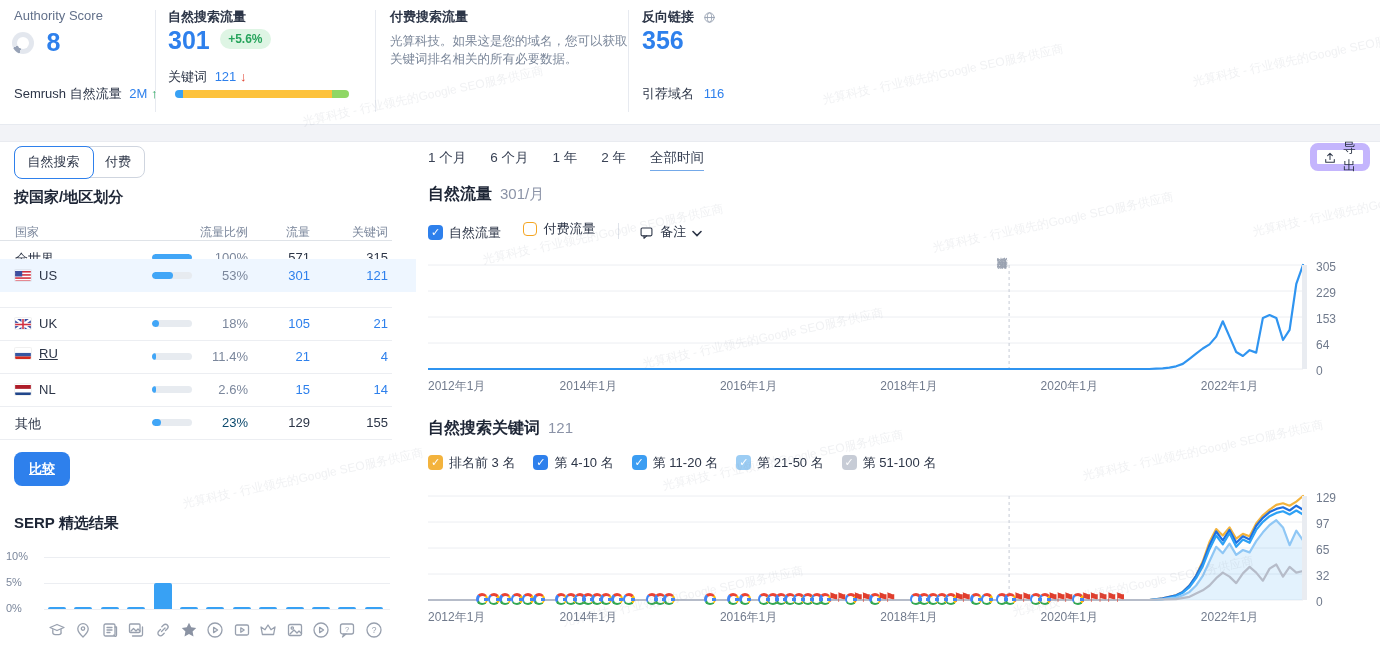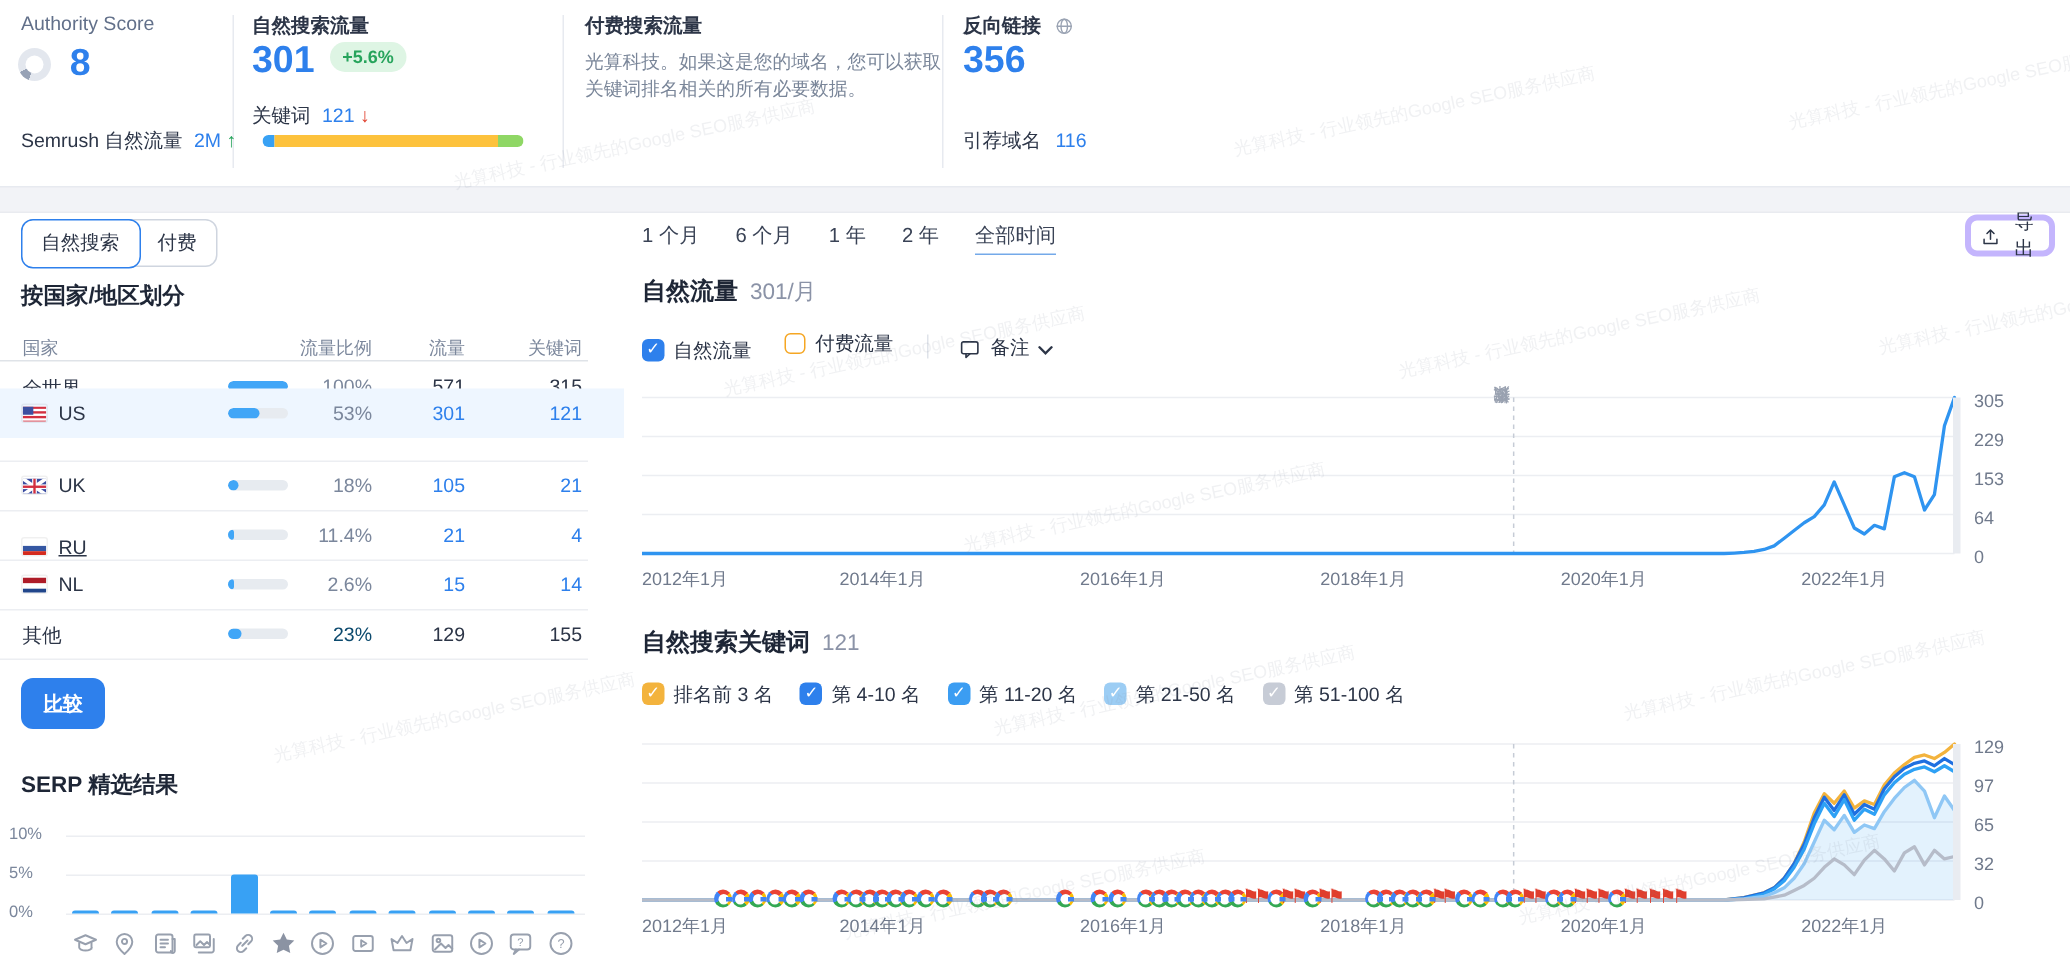"导出" .btn-export { border: 4px solid #c4b5fd -> 7px solid #c4b5fd }
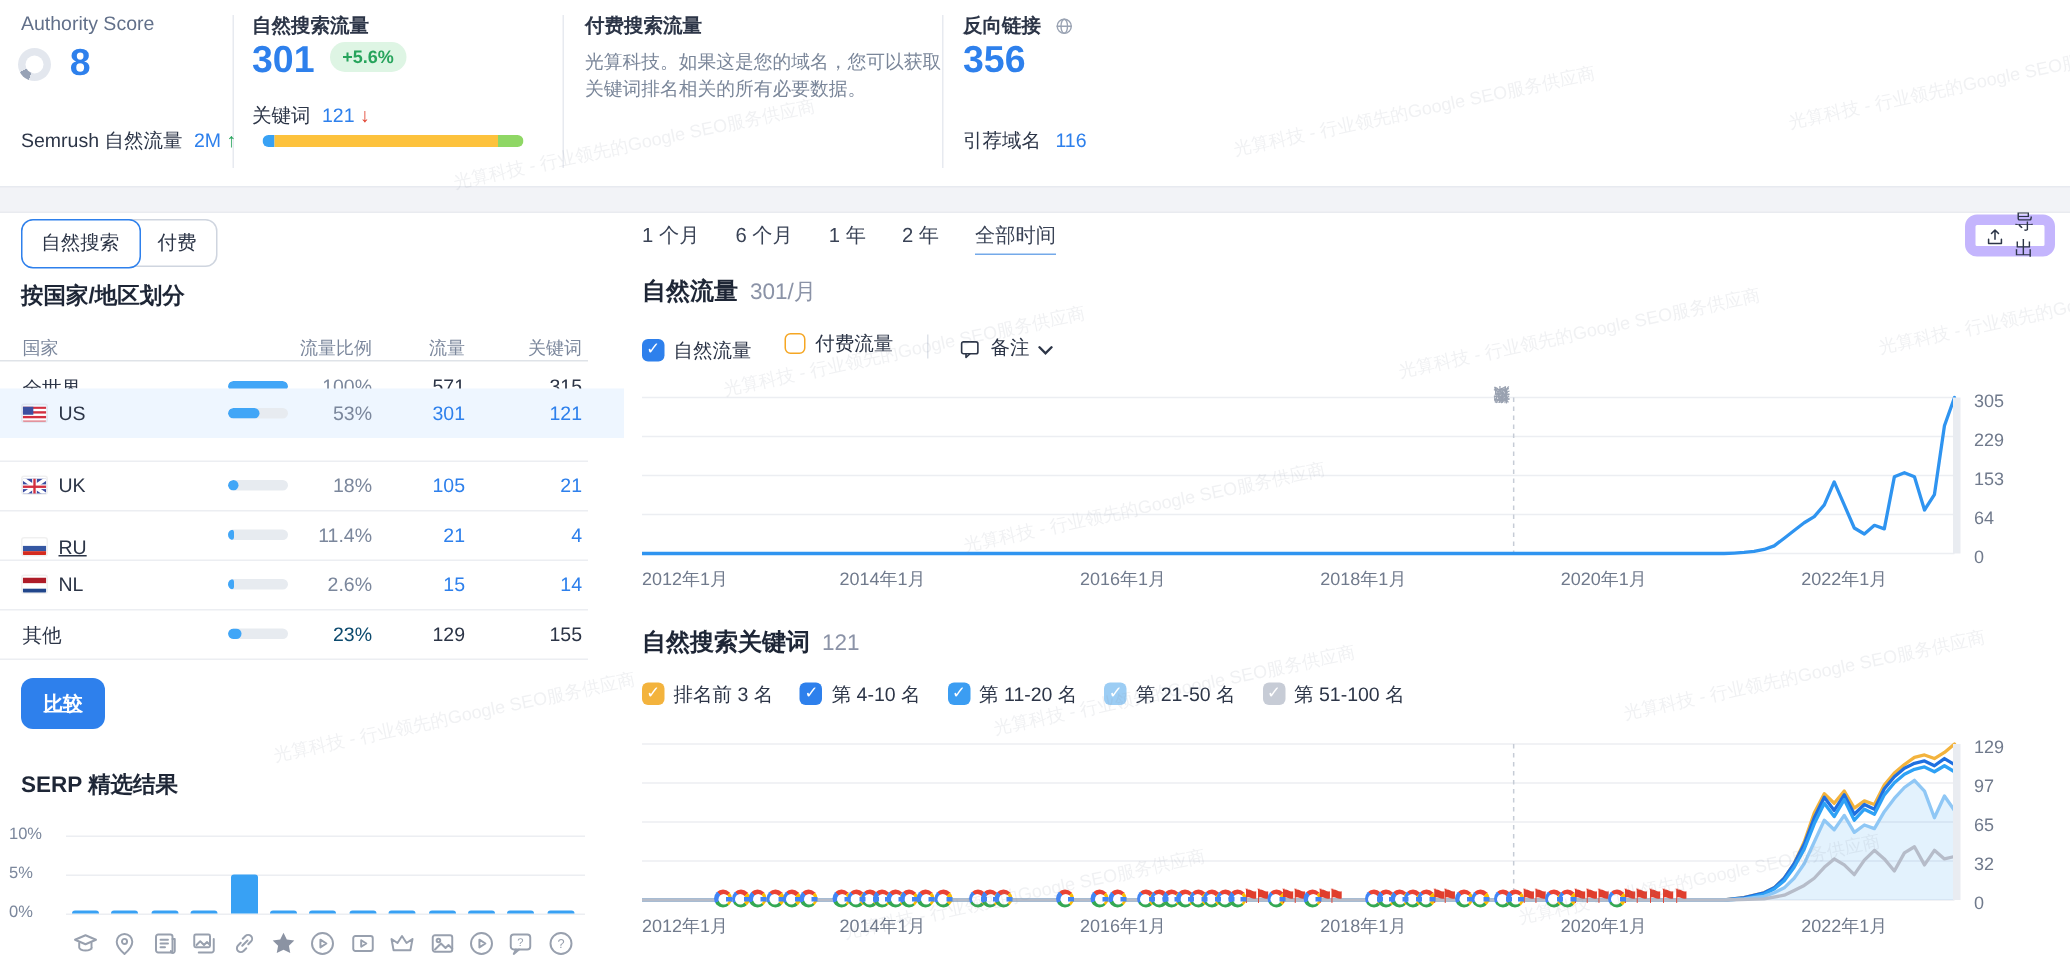"RU" div.abs { top: 17px -> 6px }
